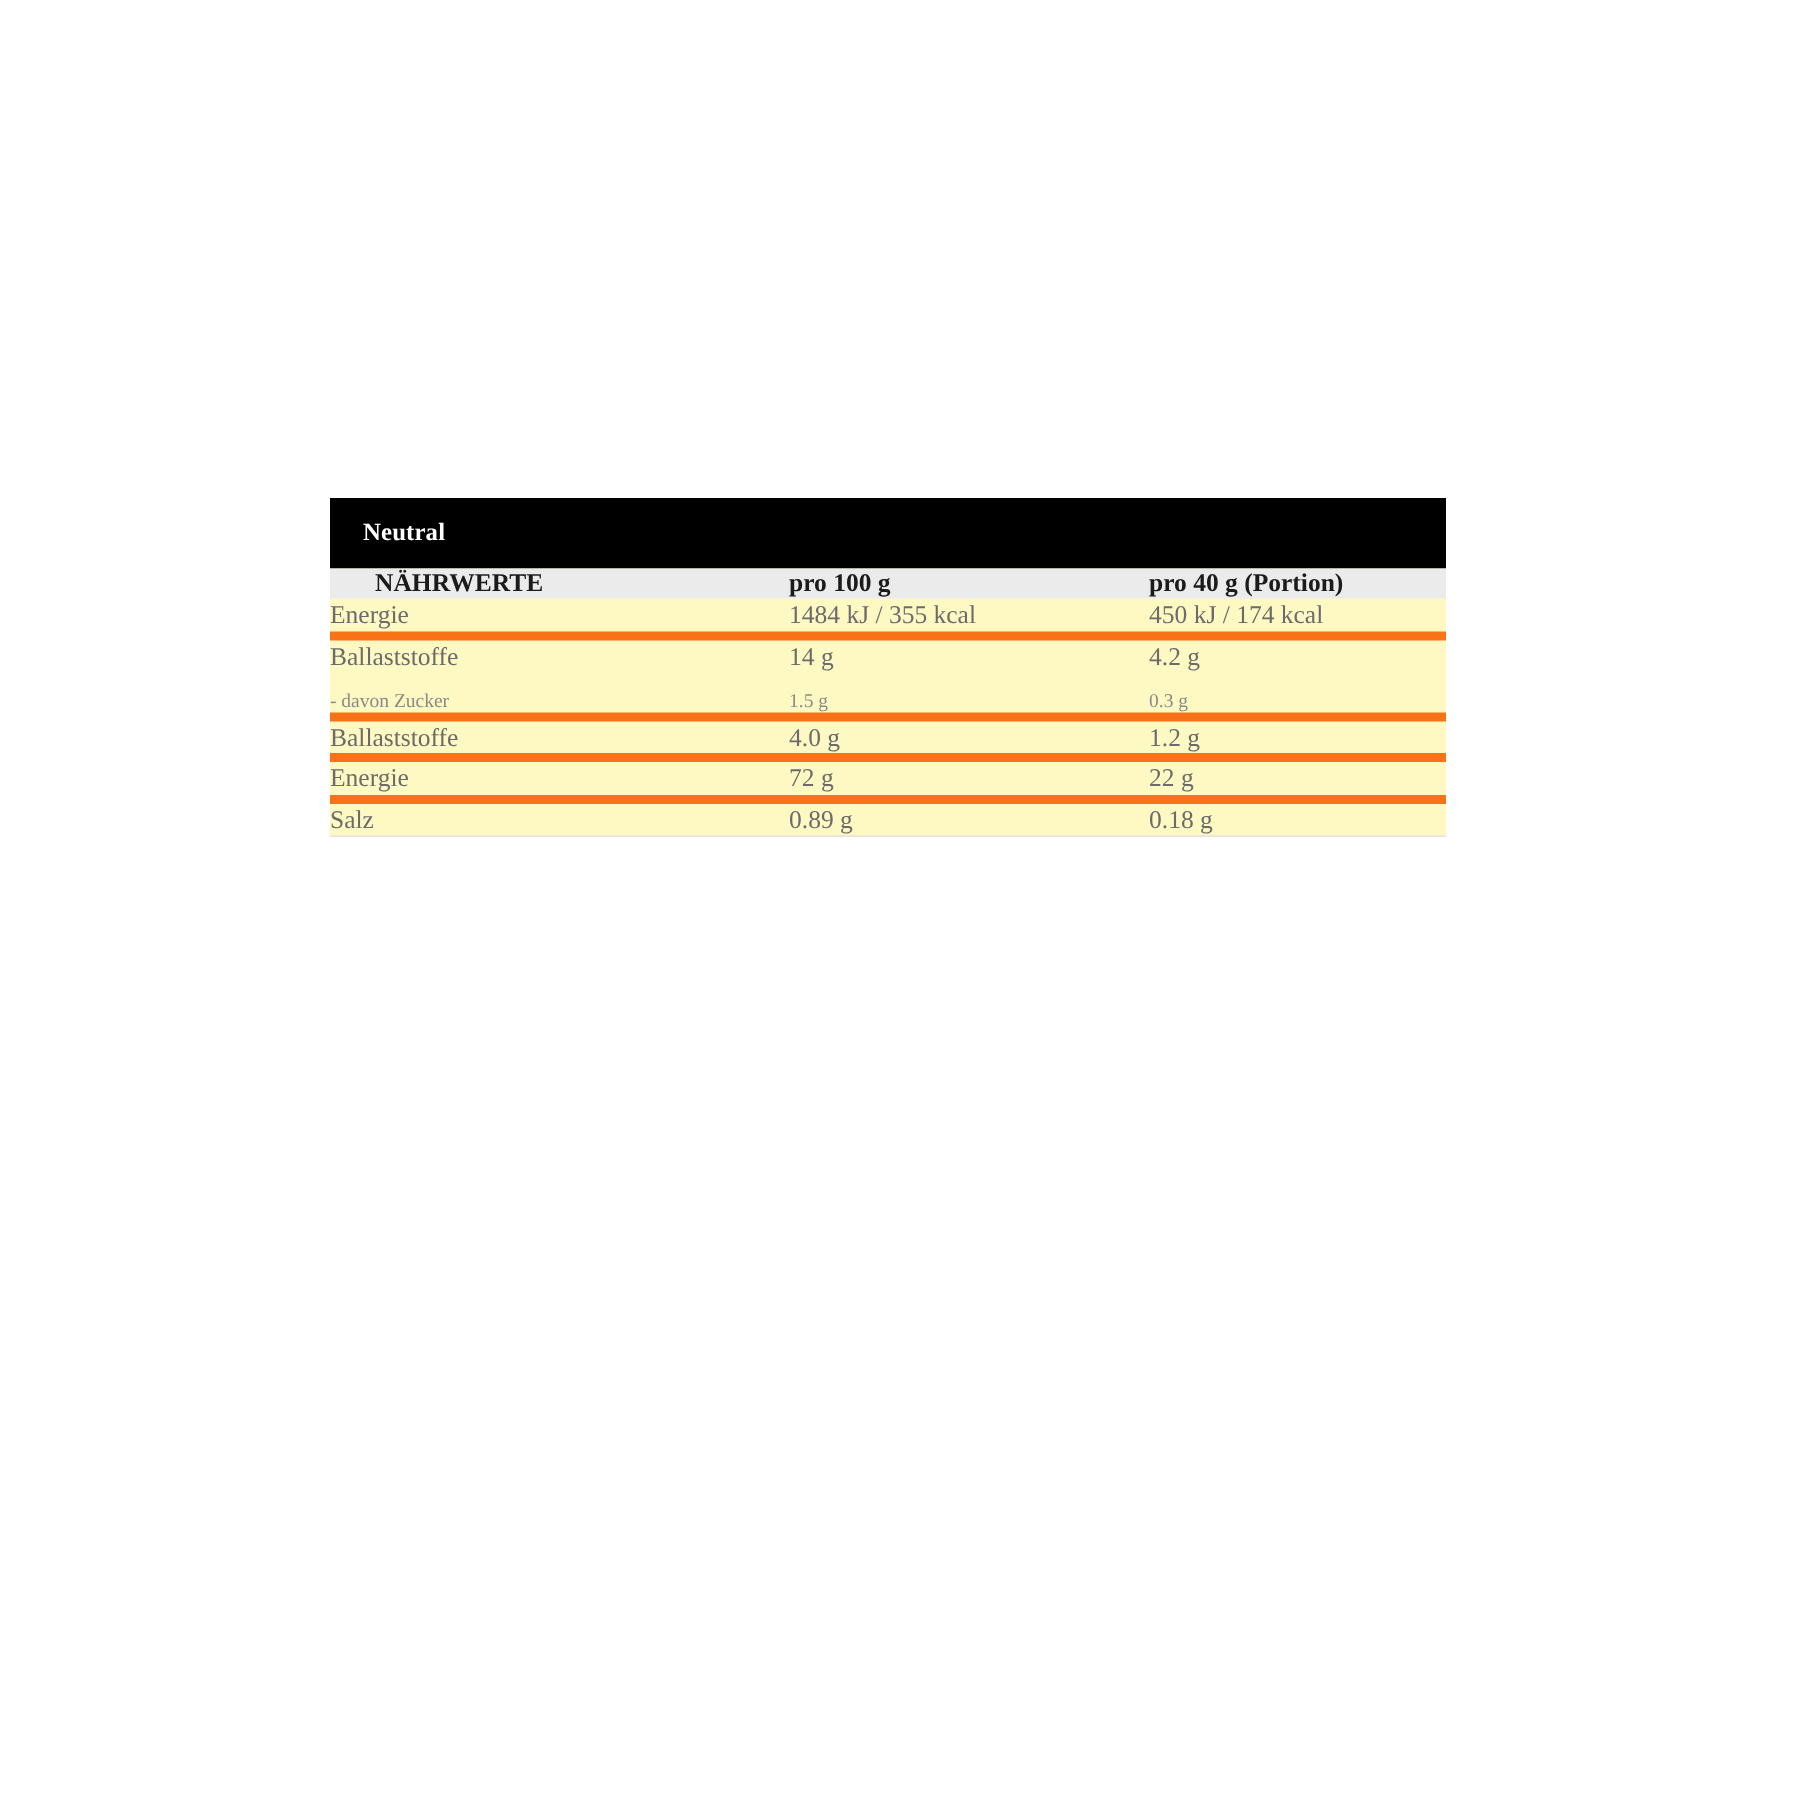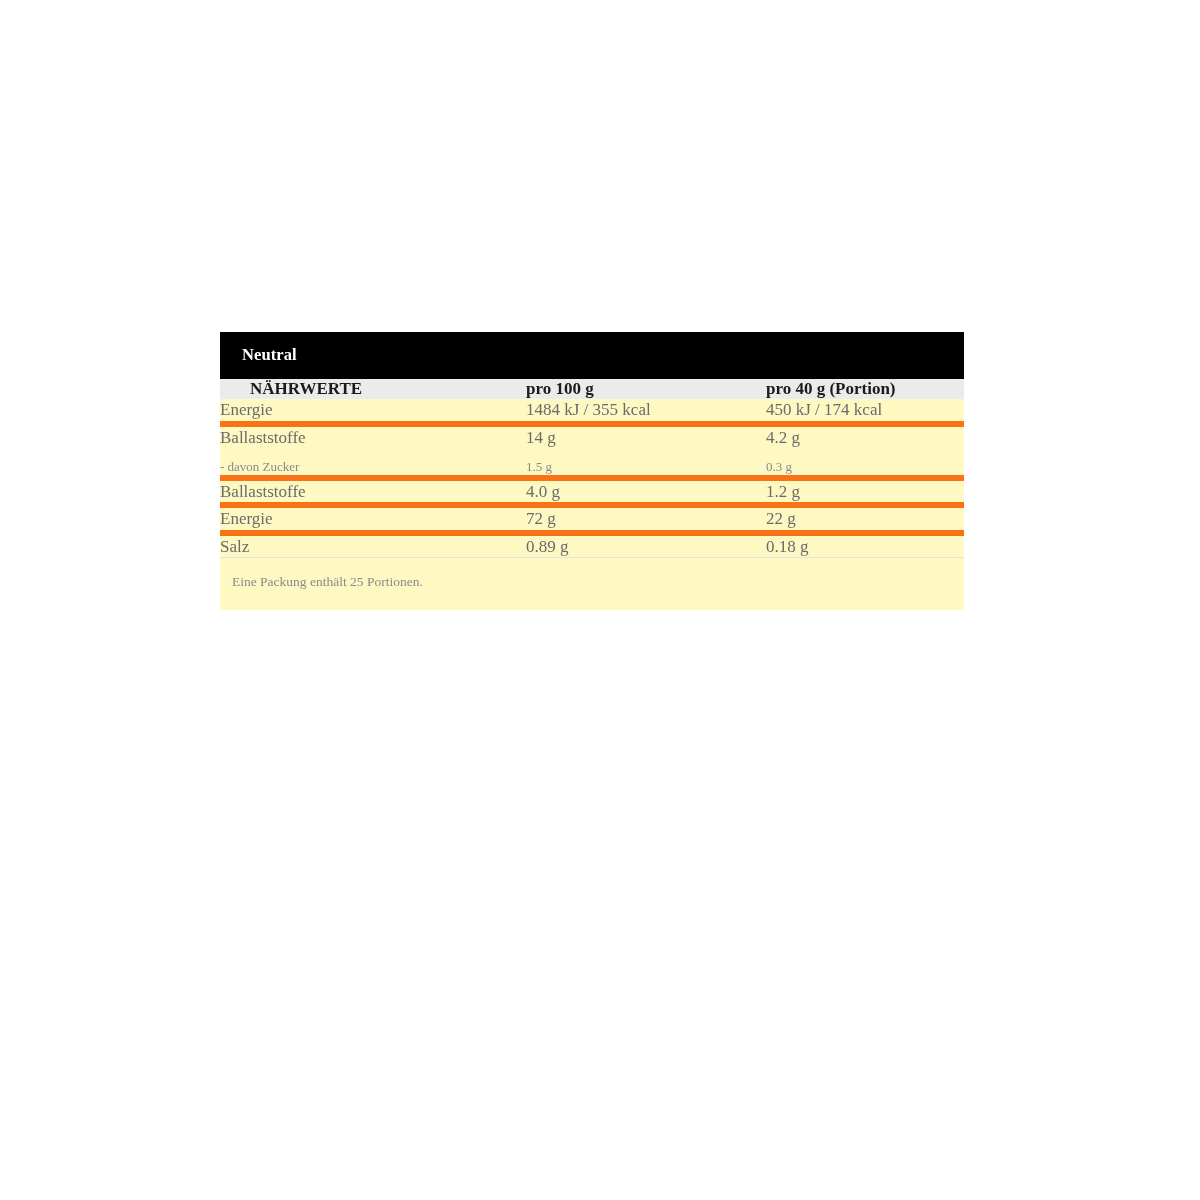"Eine Packung enthält 25 Portionen." div.footnote { html: <div>Eine Packung enthält 25 Portionen.</div> -> none }
